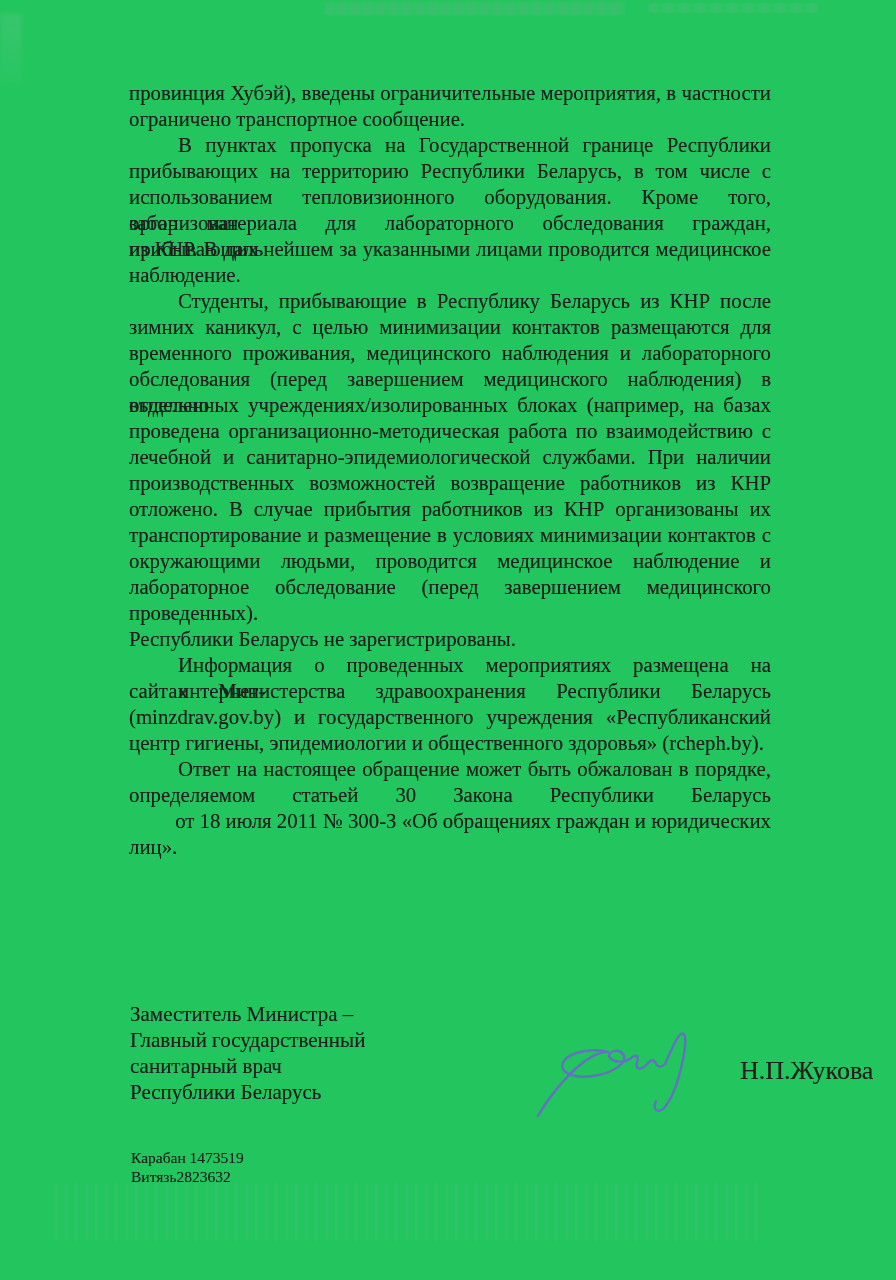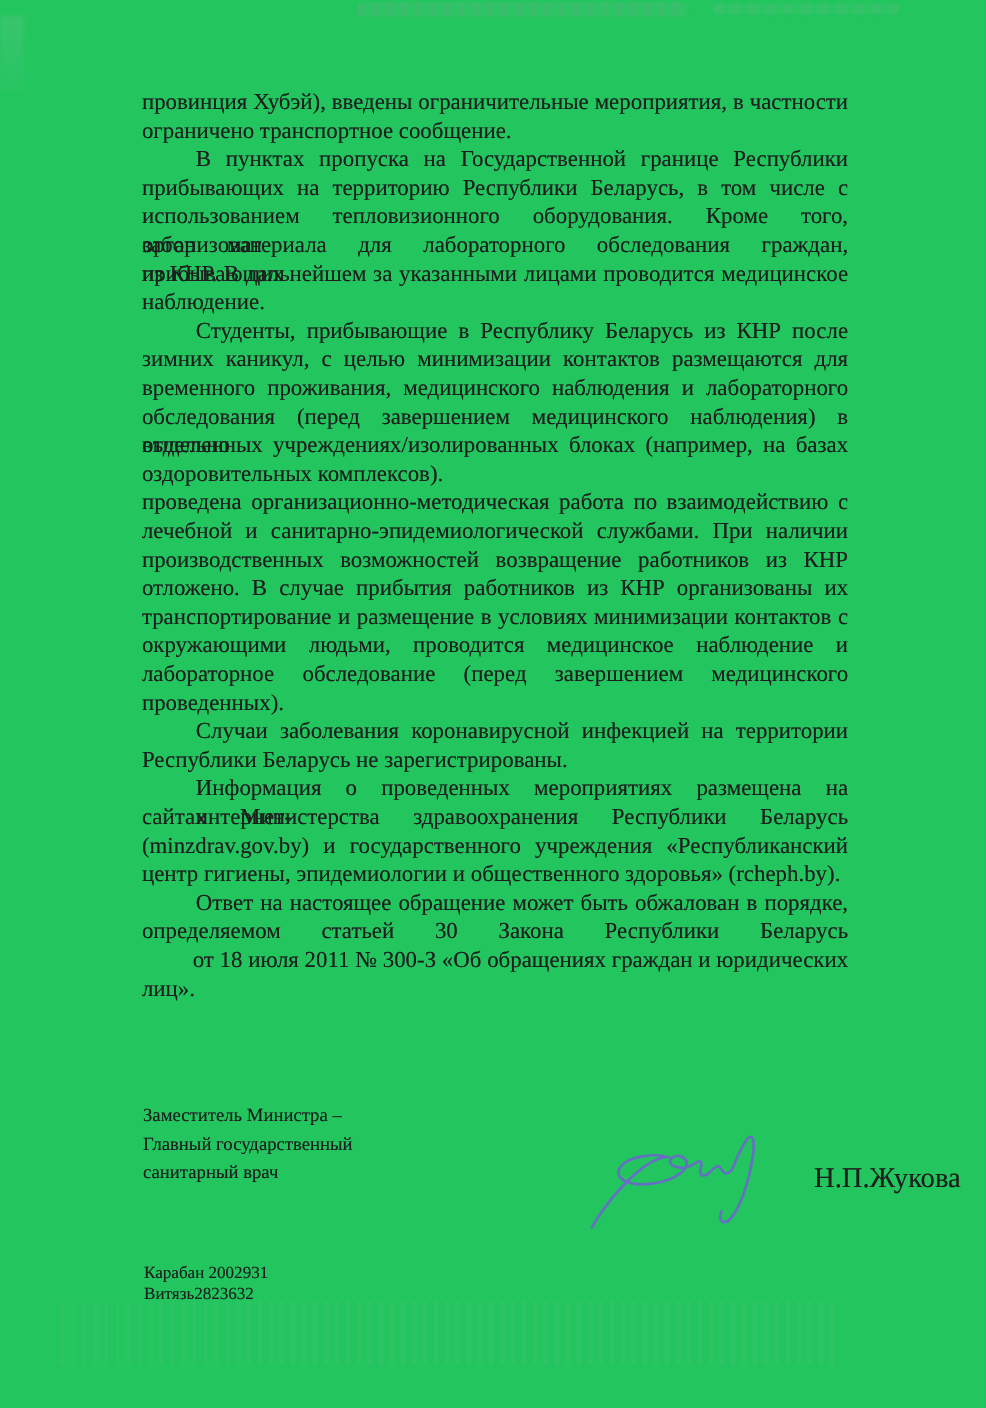"оздоровительных комплексов)." div.ln { html: <div>оздоровительных комплексов).</div> -> none }
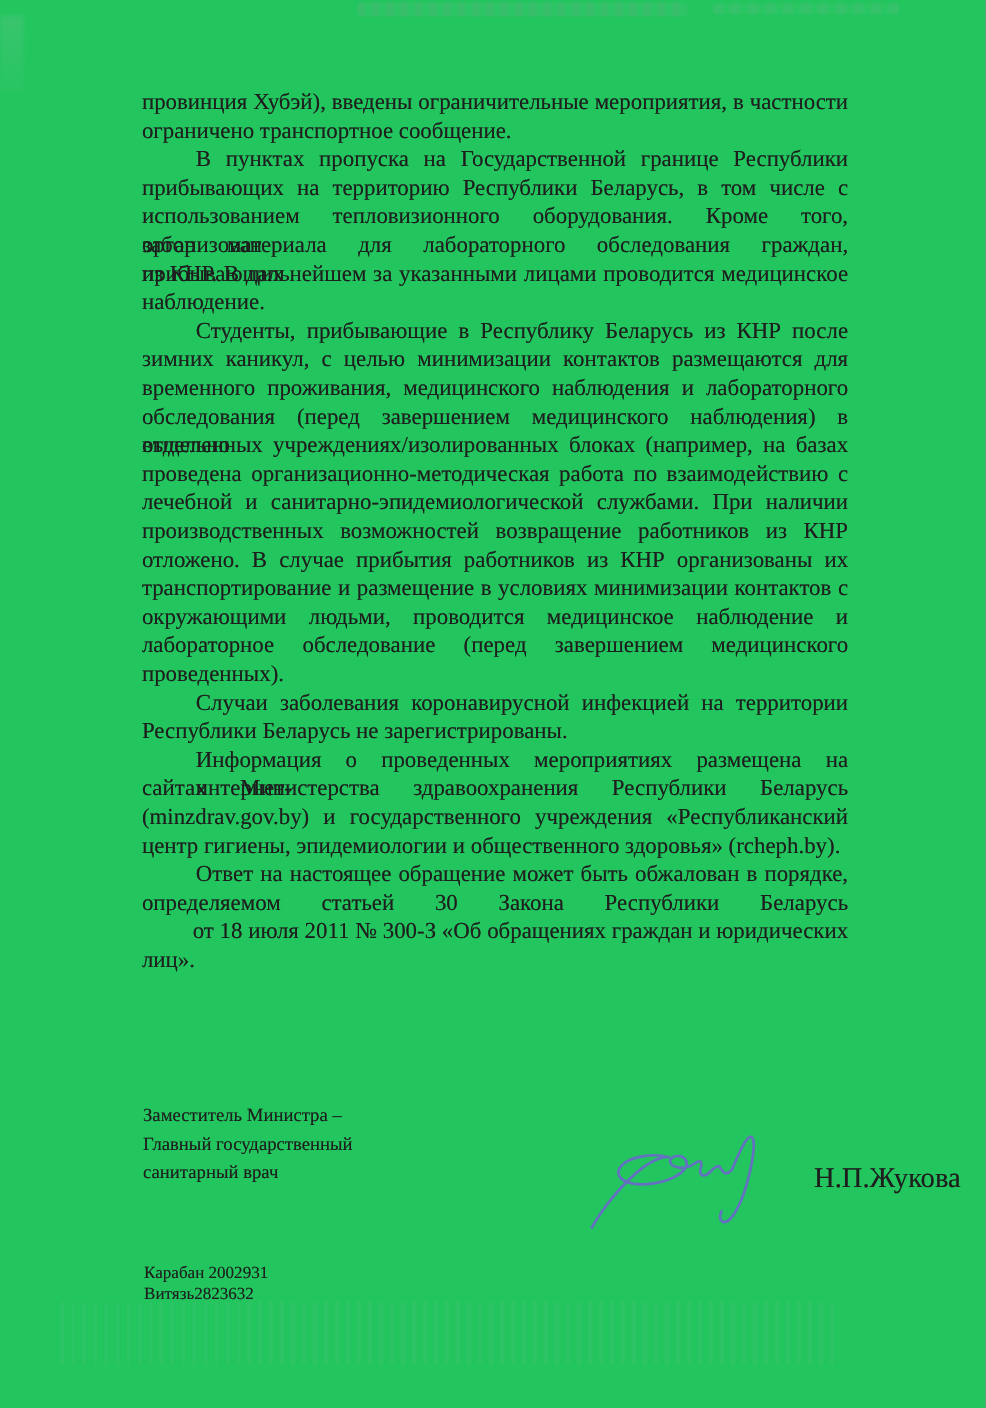"Случаи заболевания коронавирусной" div.ln { html: <div>Случаи заболевания коронавирусной инфекцией на территории</div> -> none }
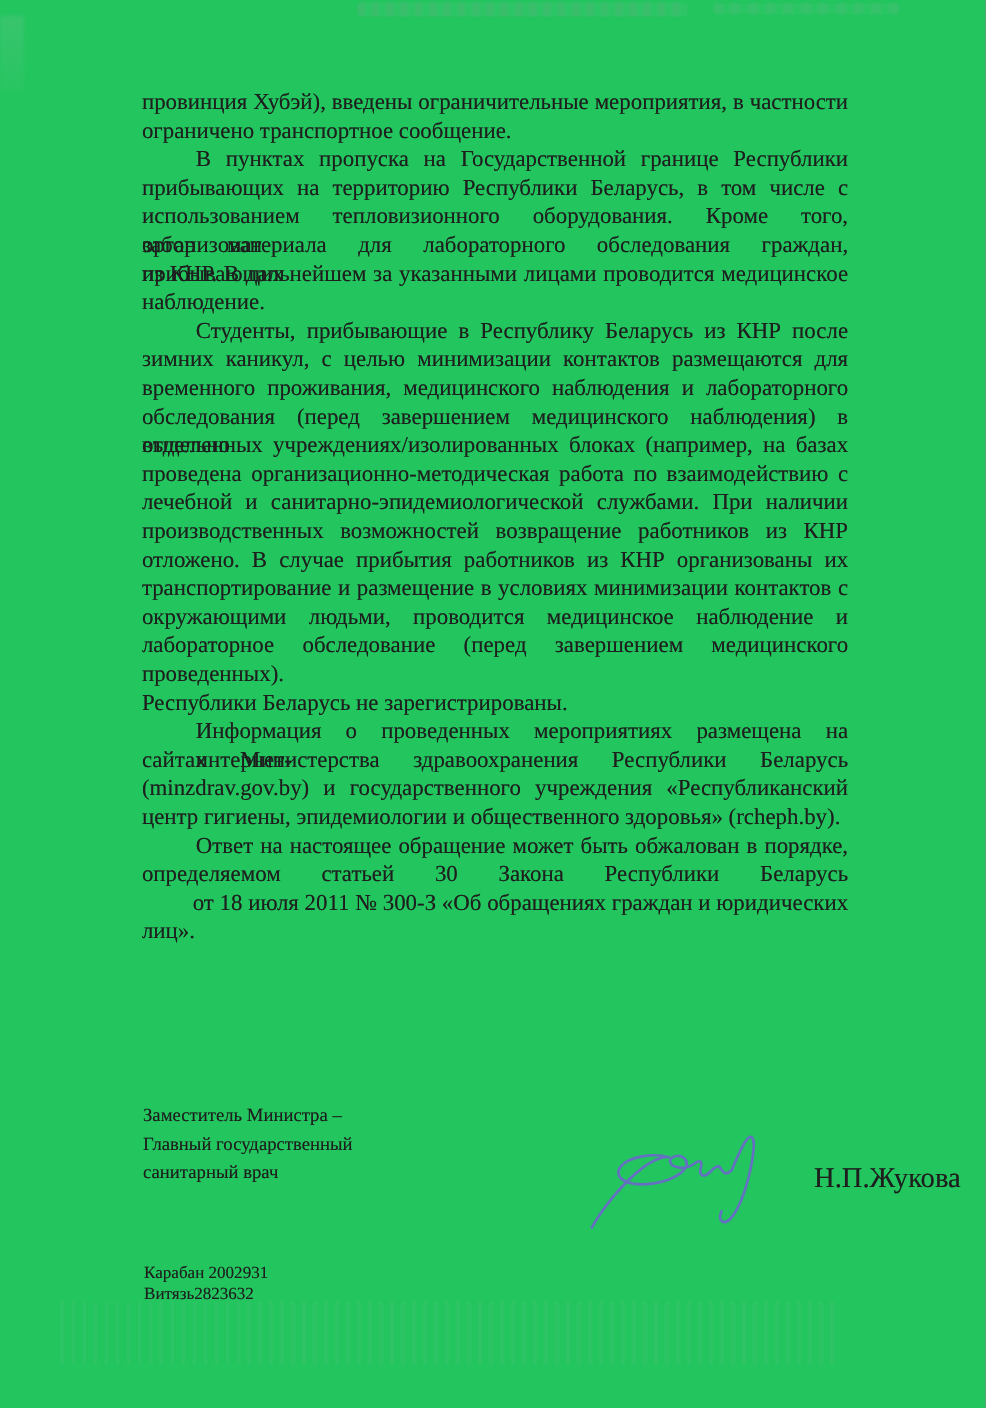"Заместитель Министра –" .sig-block { font-size: 17px -> 21px }
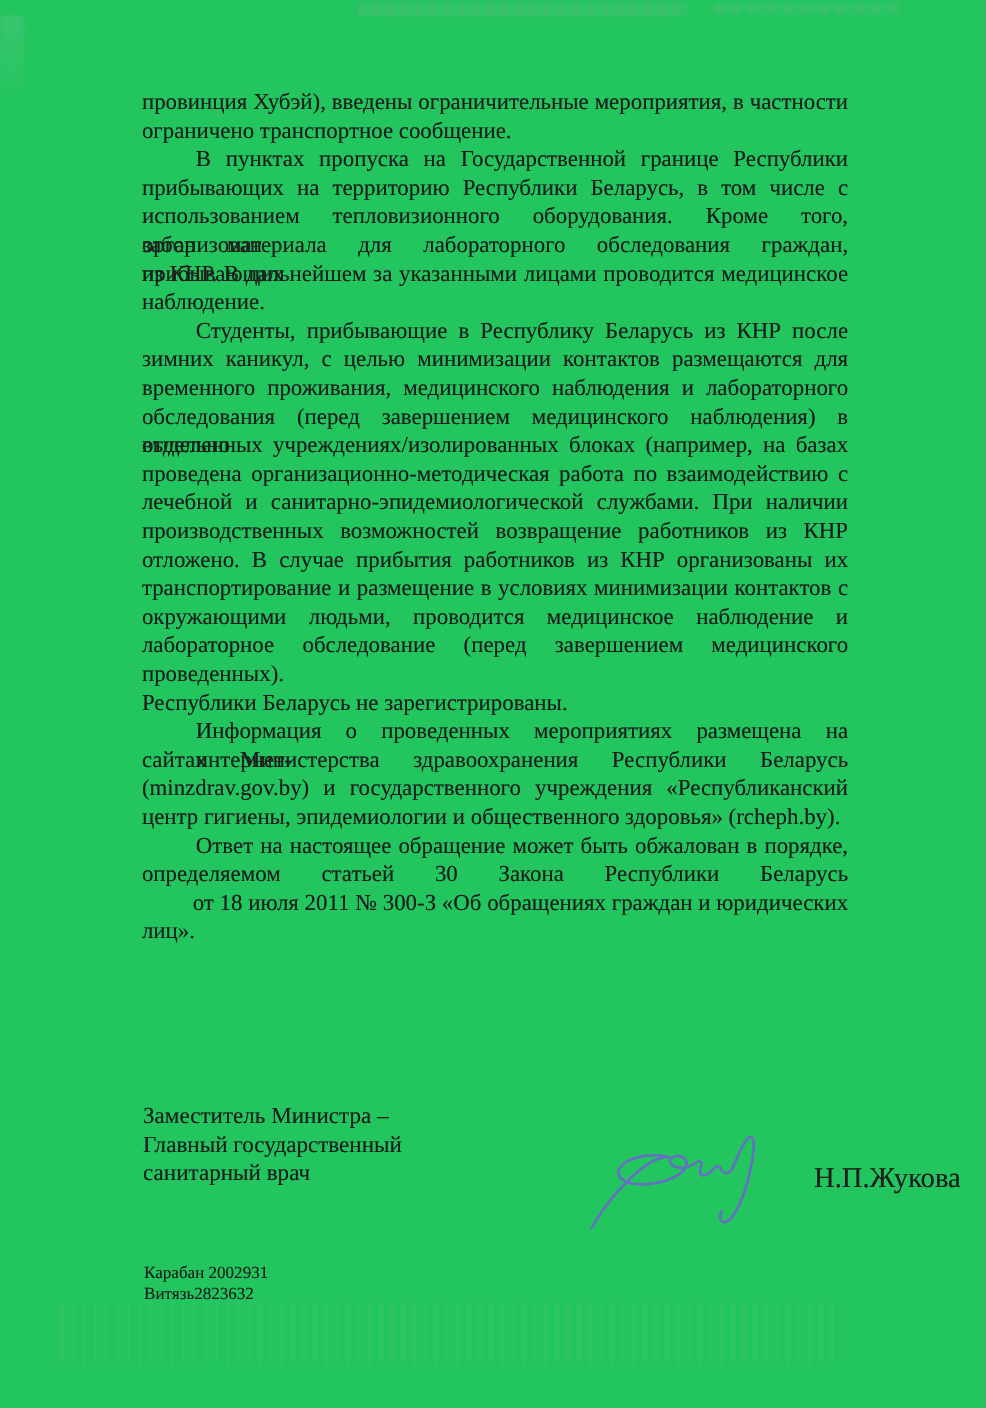"Республики Беларусь" div { html: none -> <div>Республики Беларусь</div> }
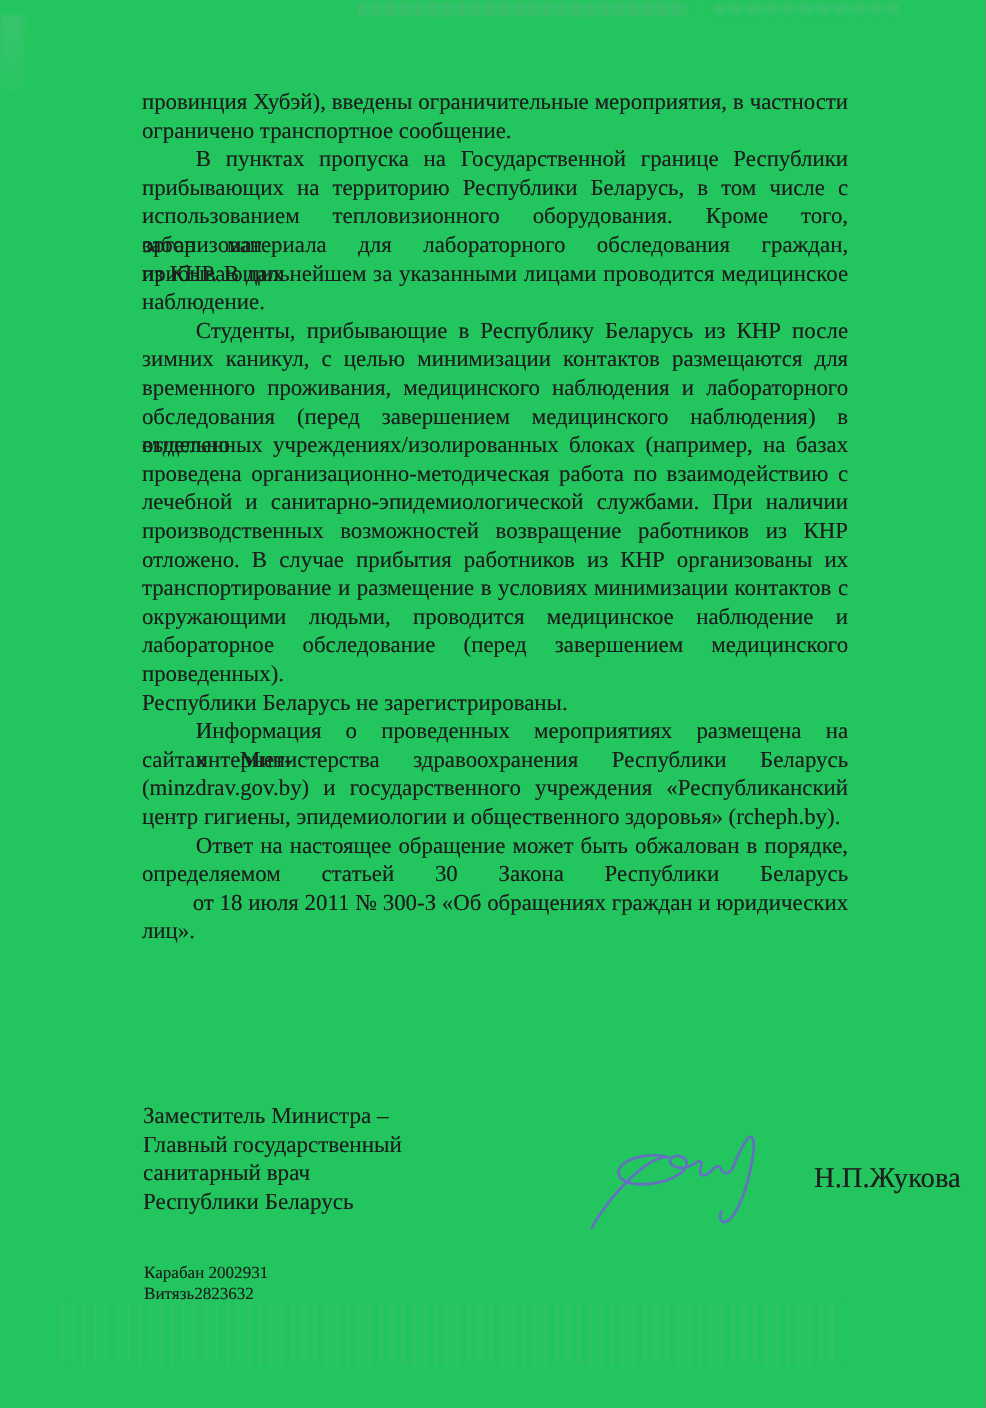"Карабан 2002931" div { text: 2002931 -> 1473519 }
